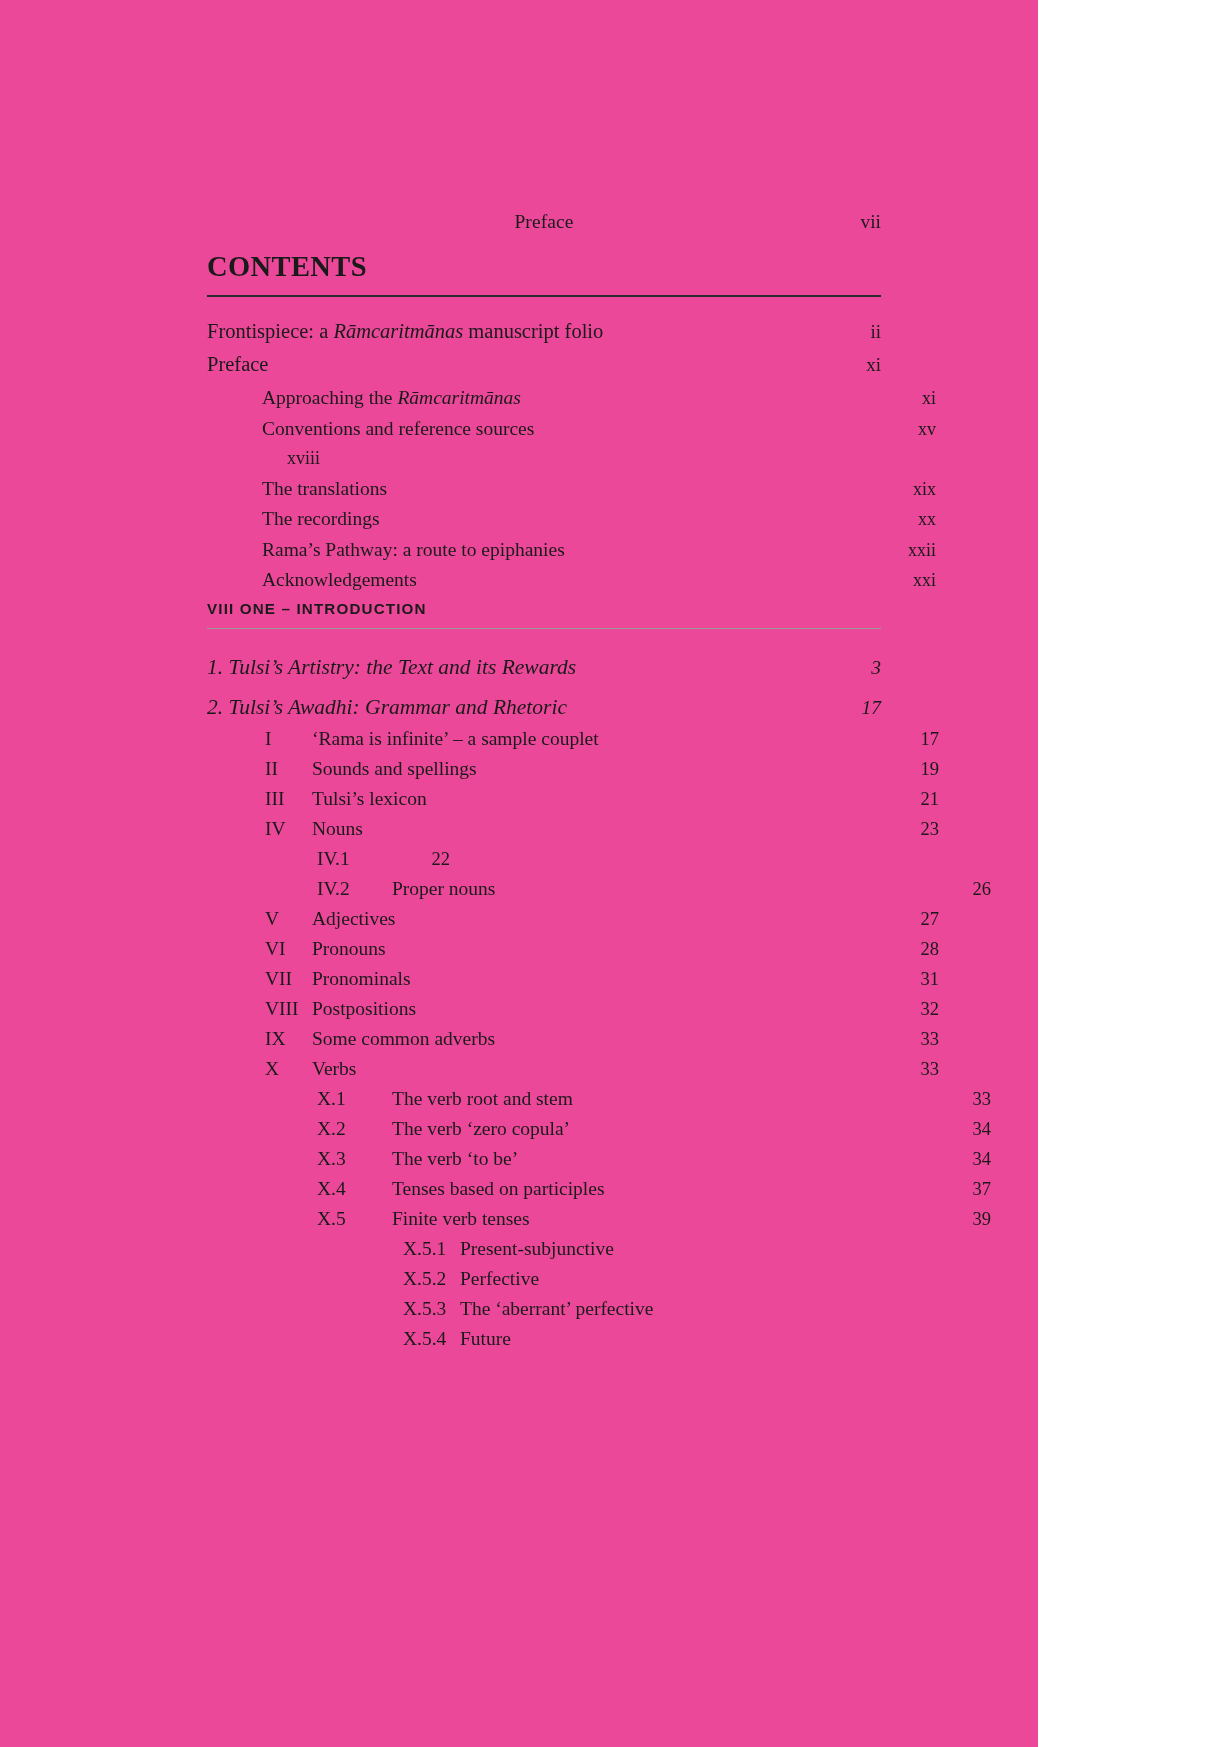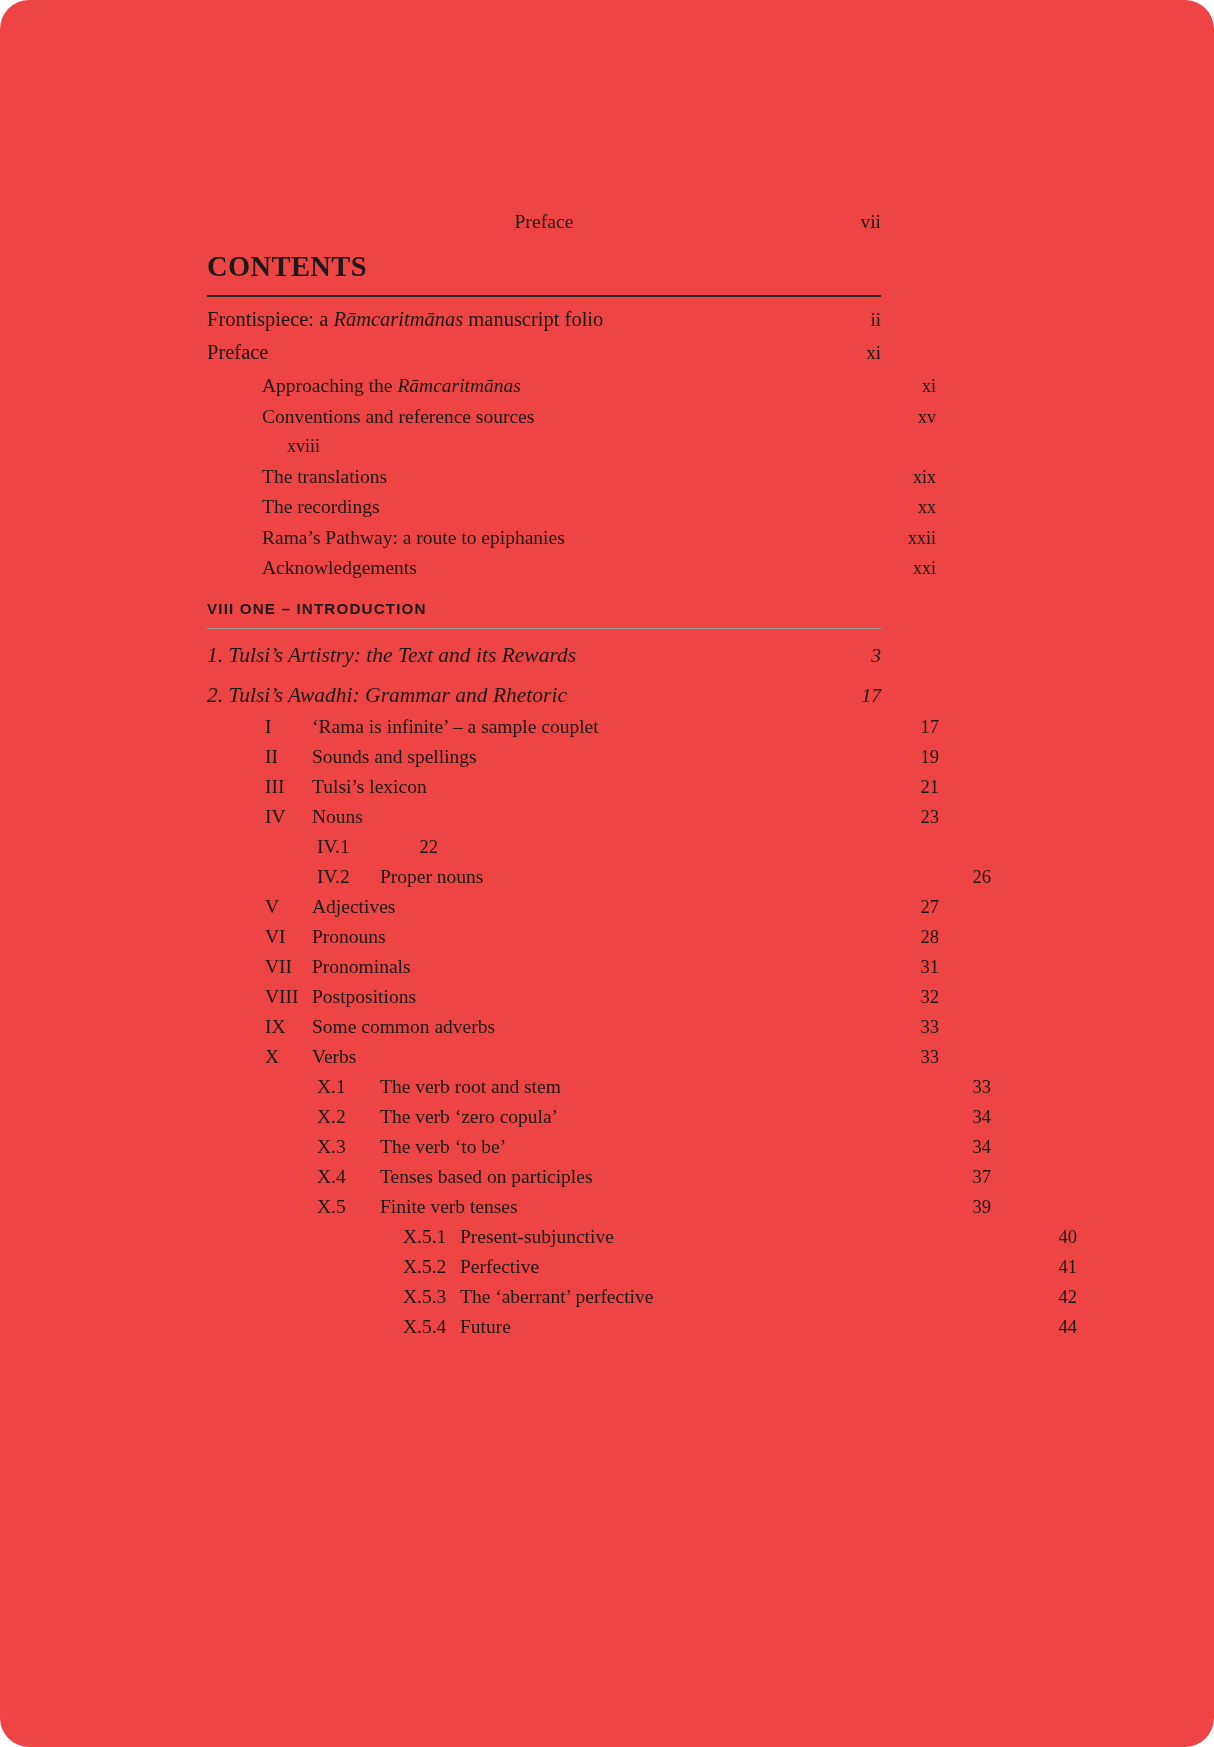"Preface" .page { background: #ef4444 -> #ec4899; border-radius: 29px -> none; width: 1214px -> 1038px }
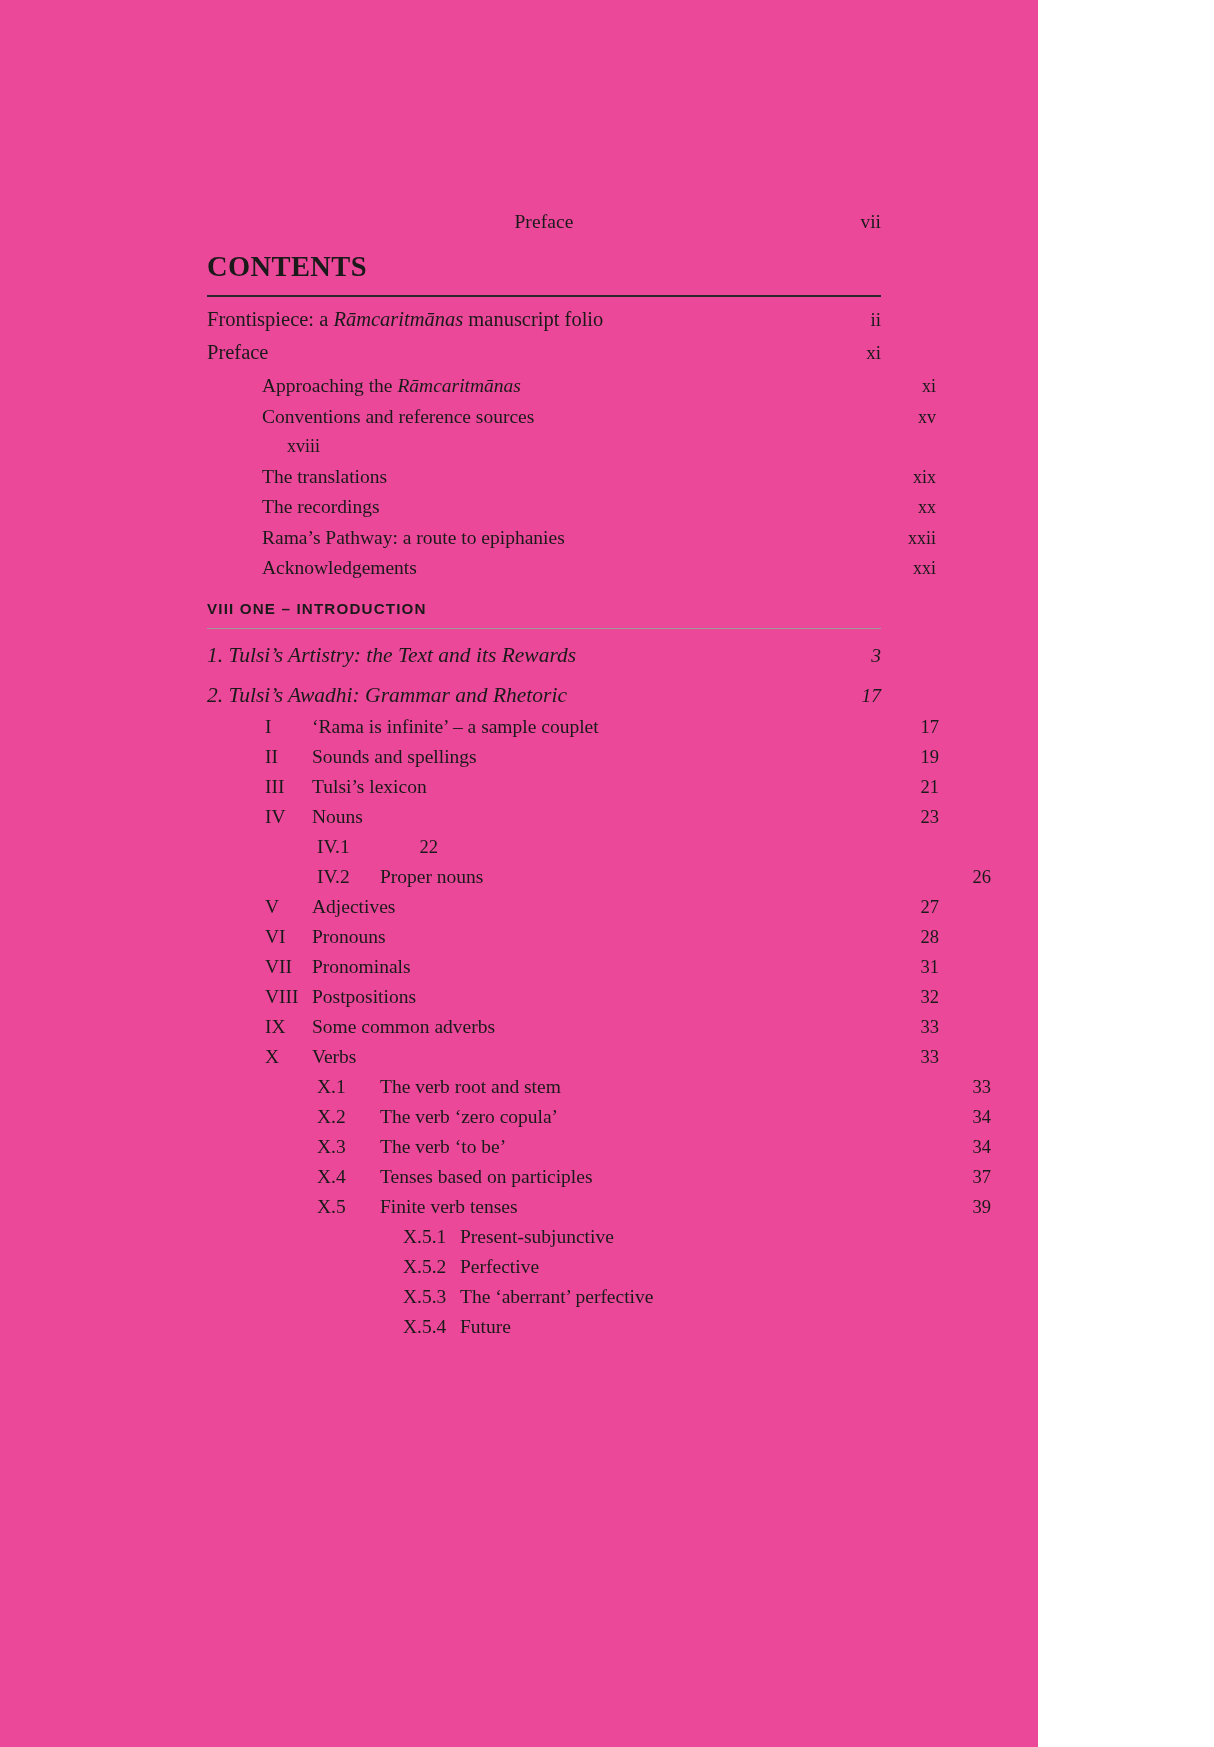"Frontispiece: a Rāmcaritmānas manuscript" .toc { margin-top: none -> 12px }
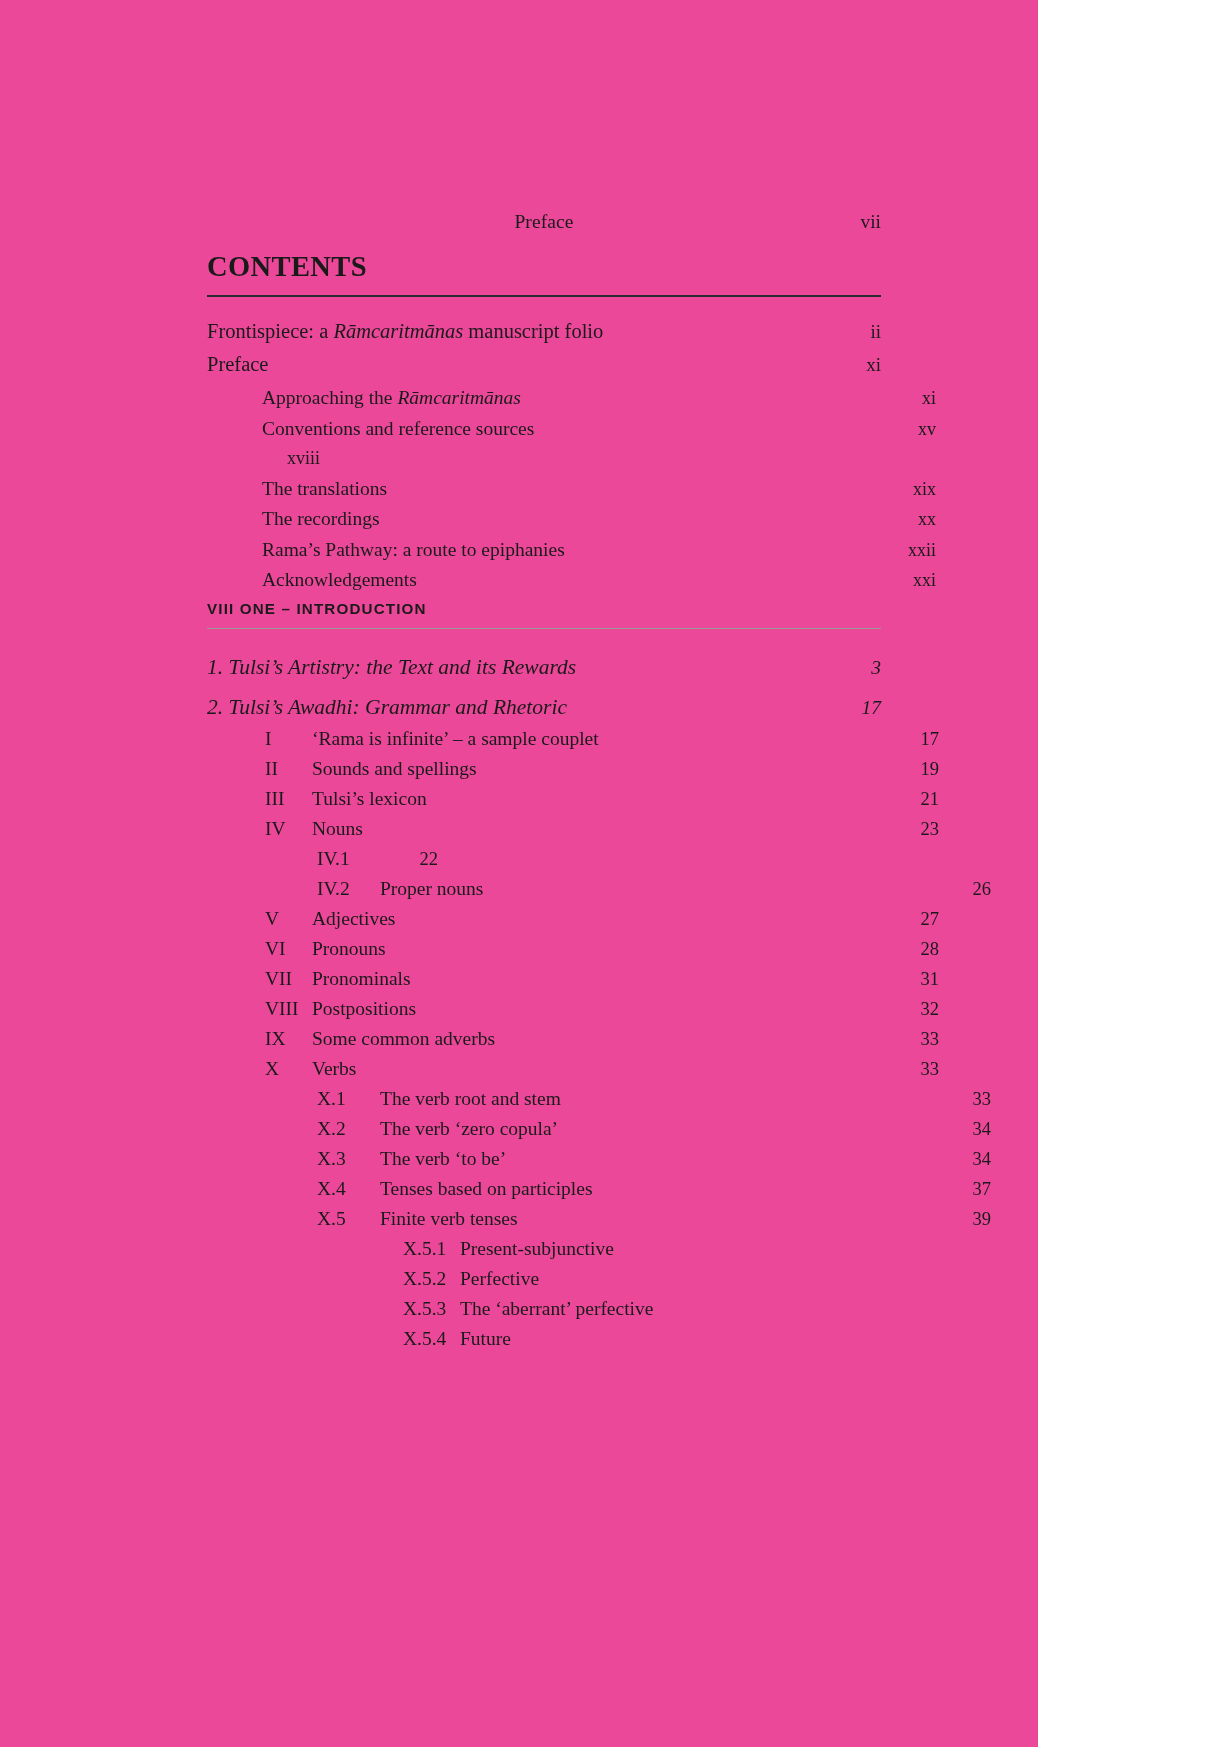"IV.1" .lvl-sub .entry-row { gap: none -> 12px }
